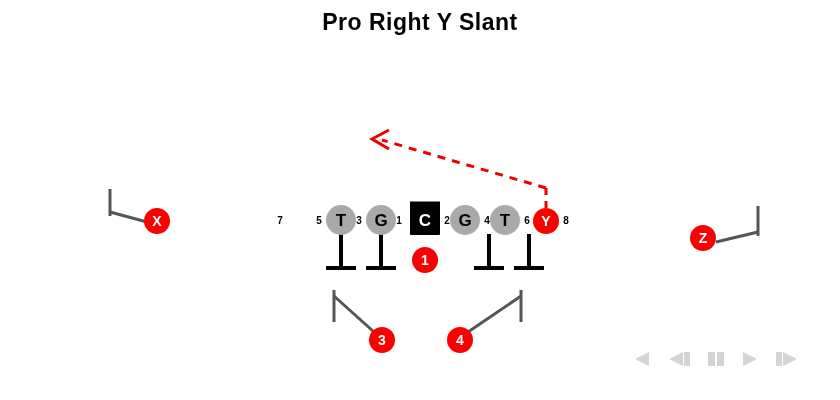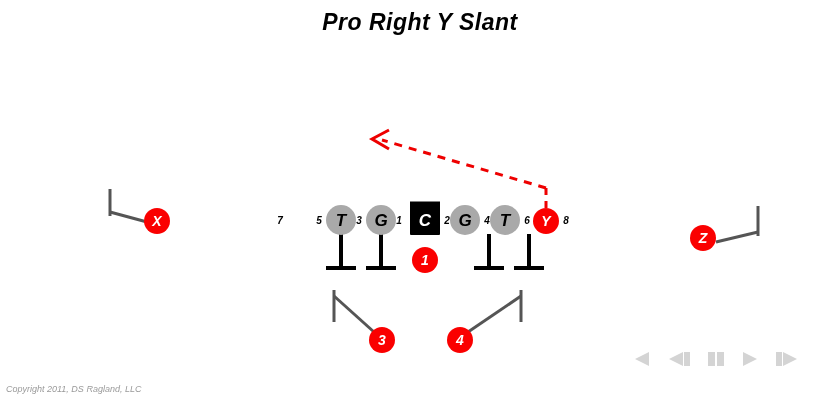"Pro Right Y Slant" #stage { font-style: italic -> none }
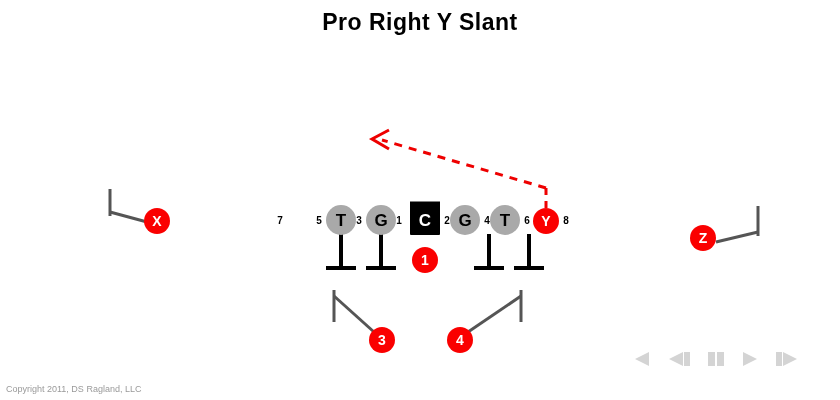"Copyright 2011, DS Ragland, LLC" span.copy { html: <span>Copyright 2011, DS Ragland, LLC</span> -> none }
